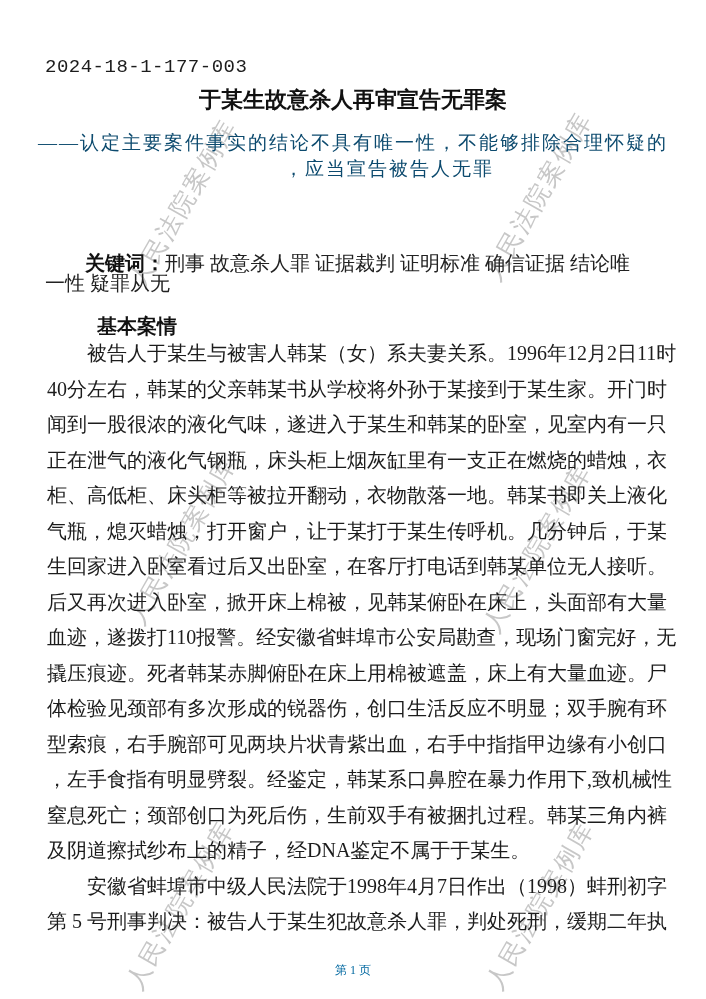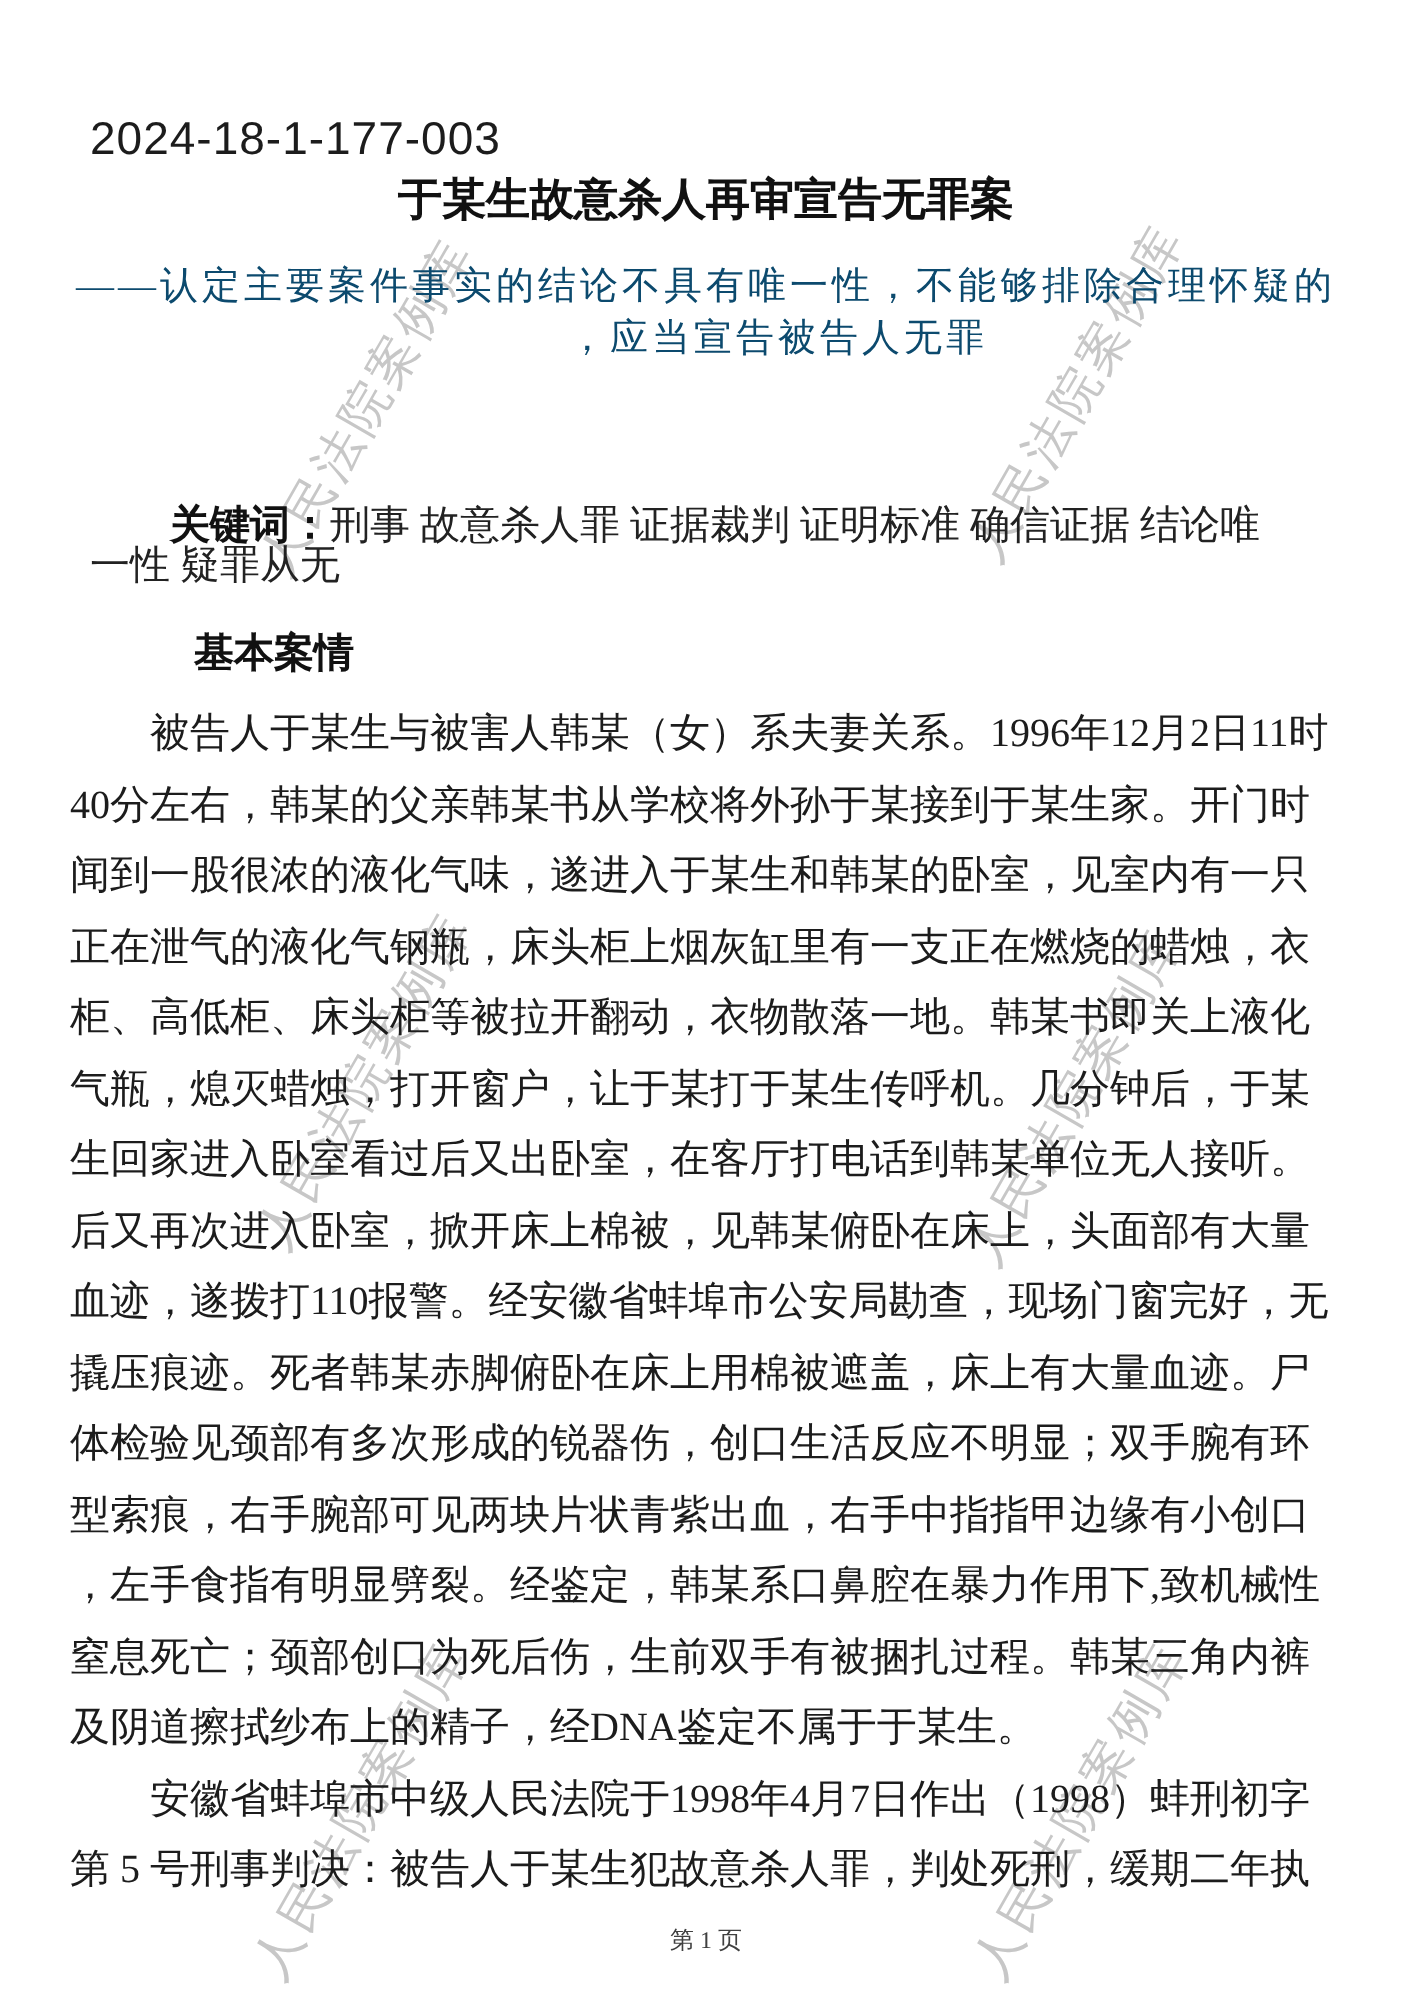"2024-18-1-177-003" .doc-number { font-family: Liberation Sans, sans-serif -> Liberation Mono, monospace; font-size: 23px -> 19px }
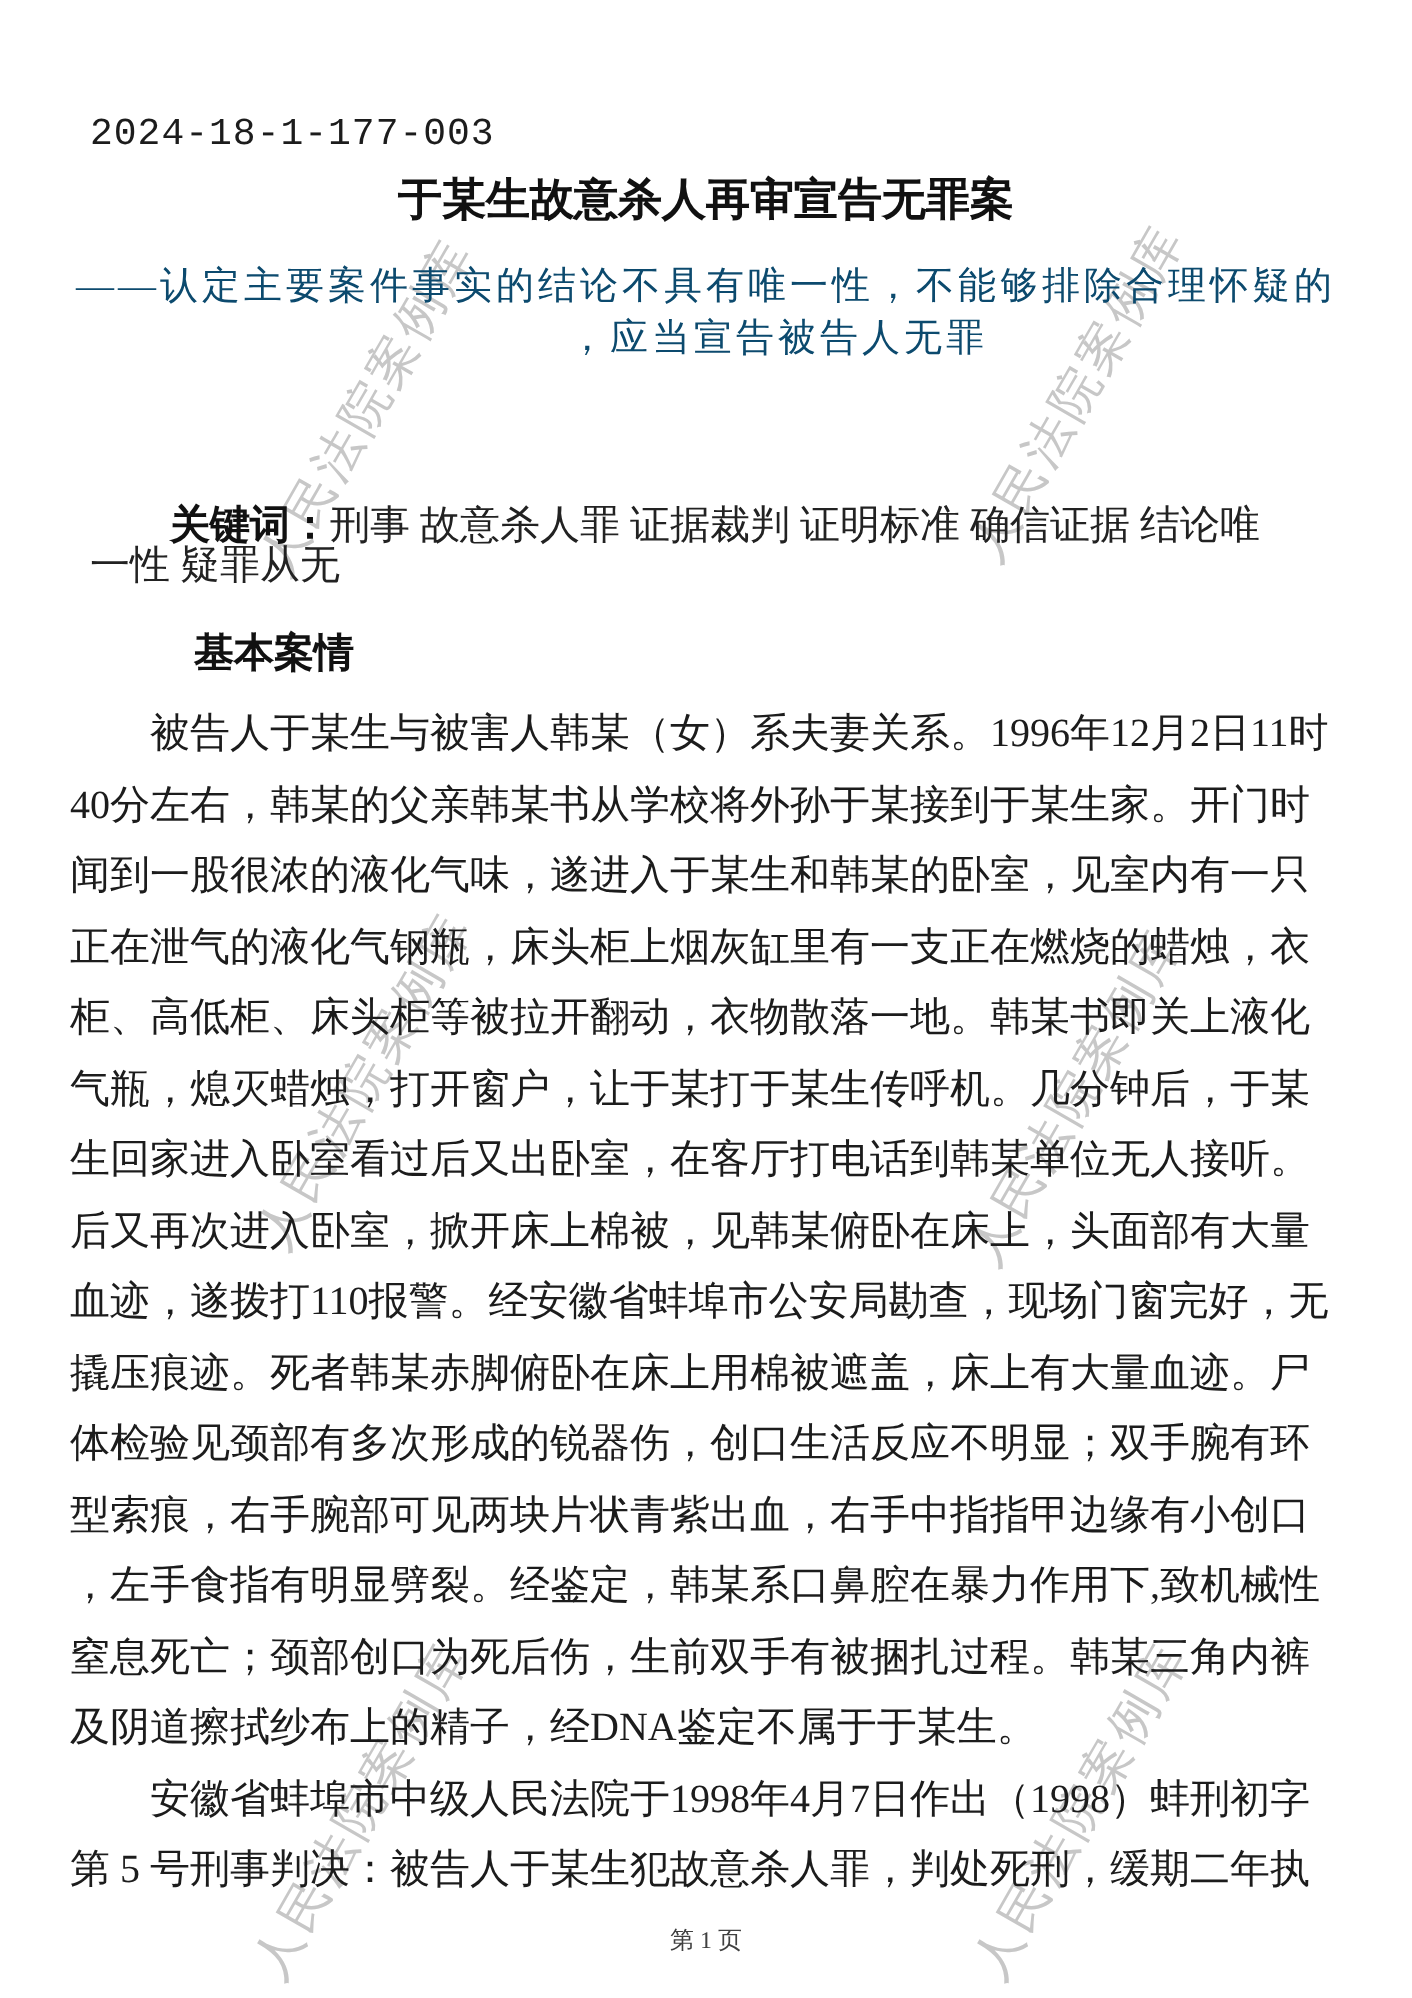"被告人于某生与被害人韩某（女）系夫妻关系。1996年12月2日11时" .body-block { left: 35px -> 47px; margin-top: 14px -> none }
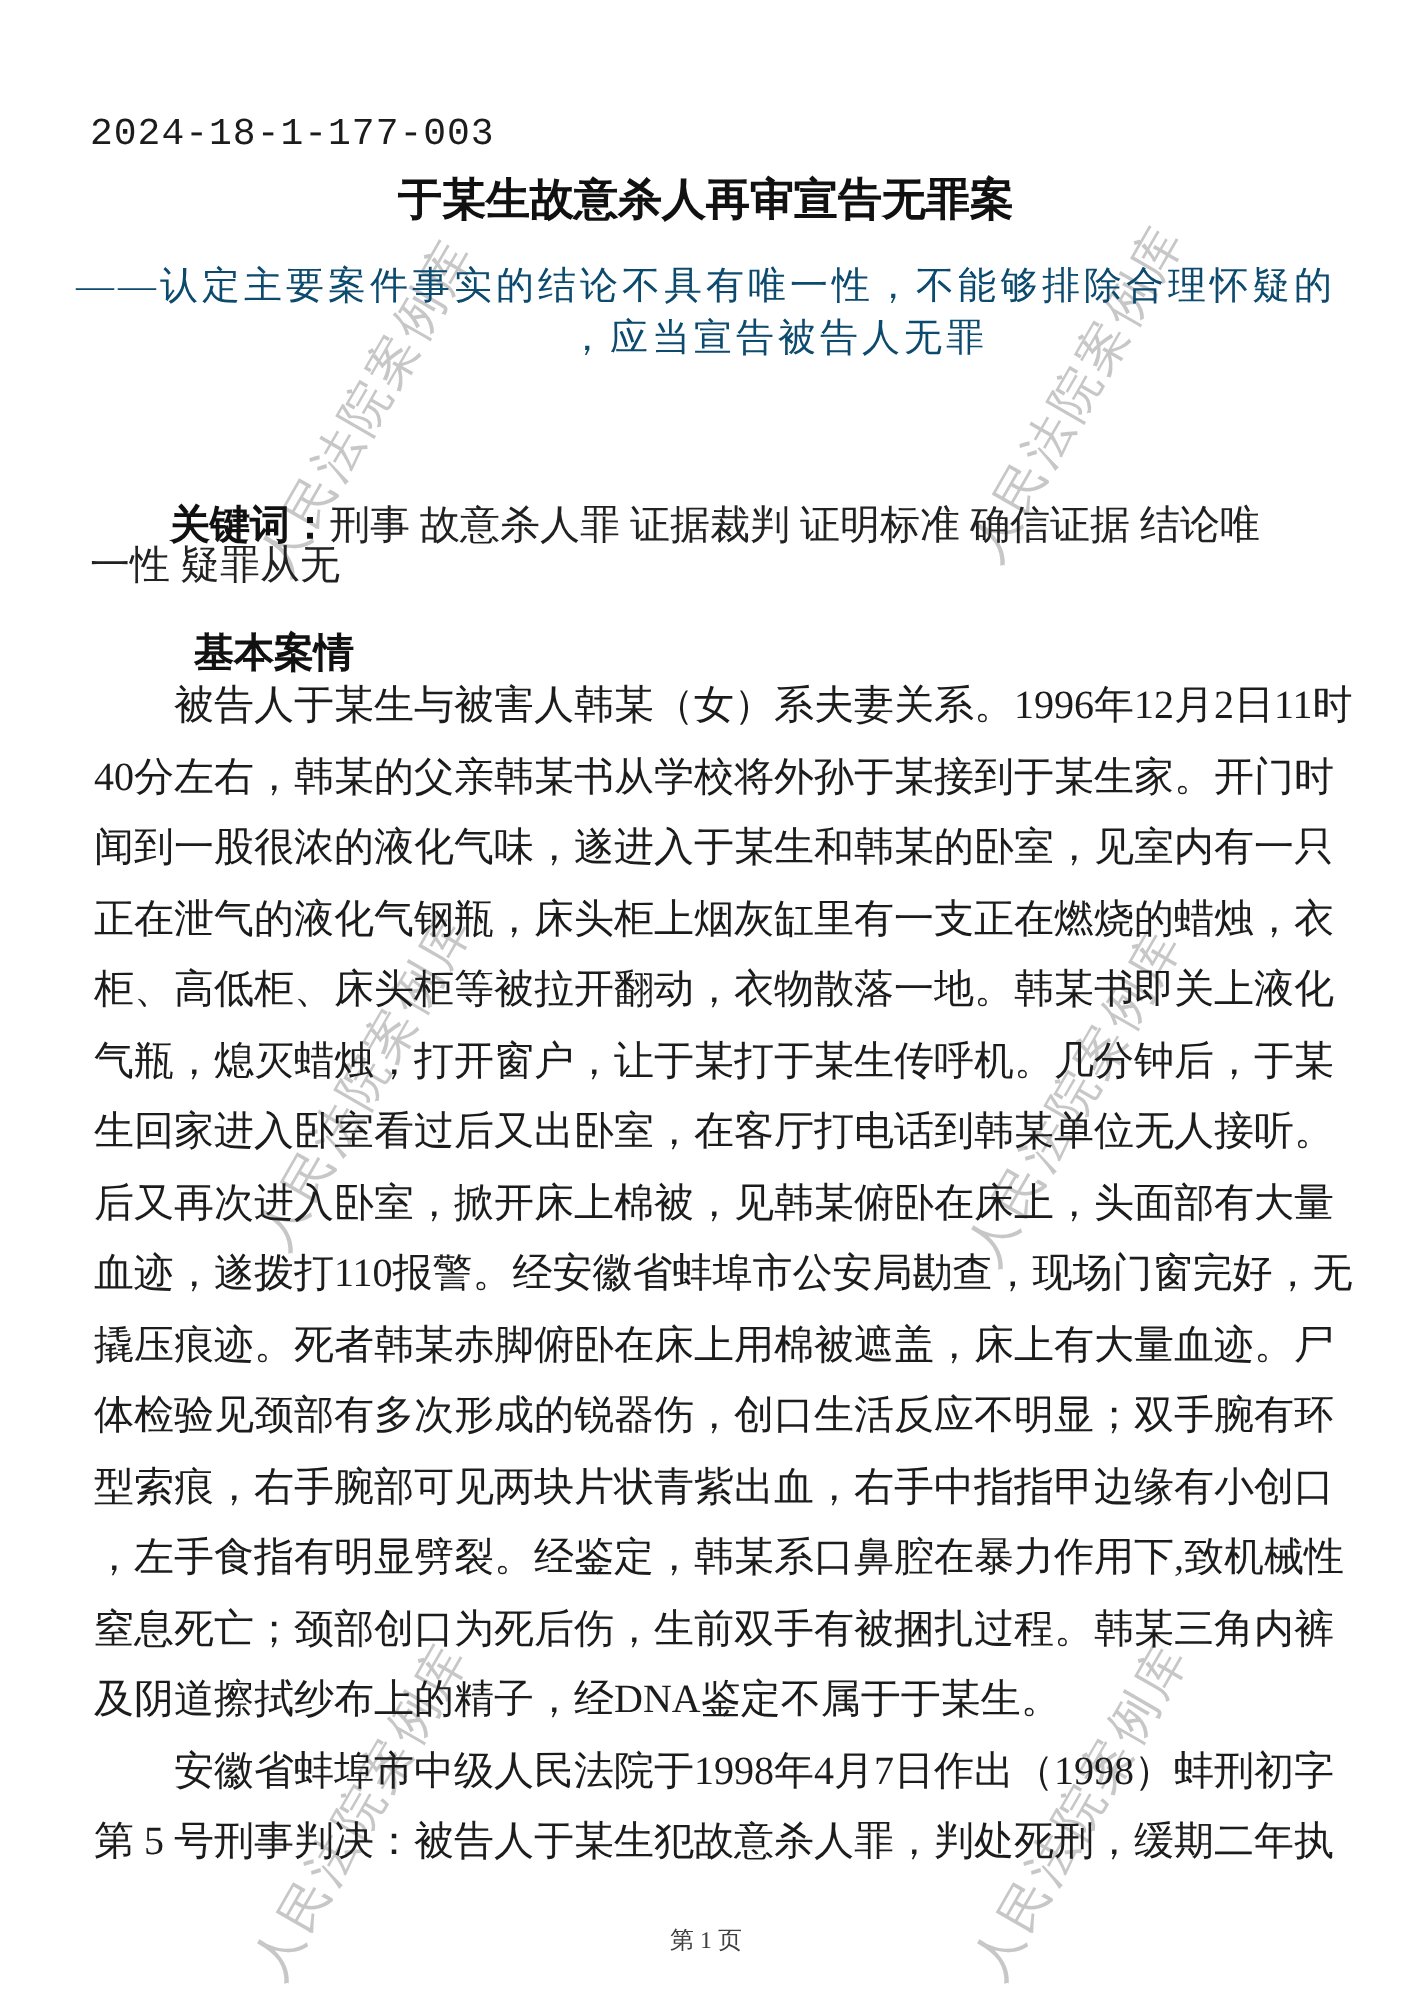"第 1 页" .footer { color: #404040 -> #0369a1 }
